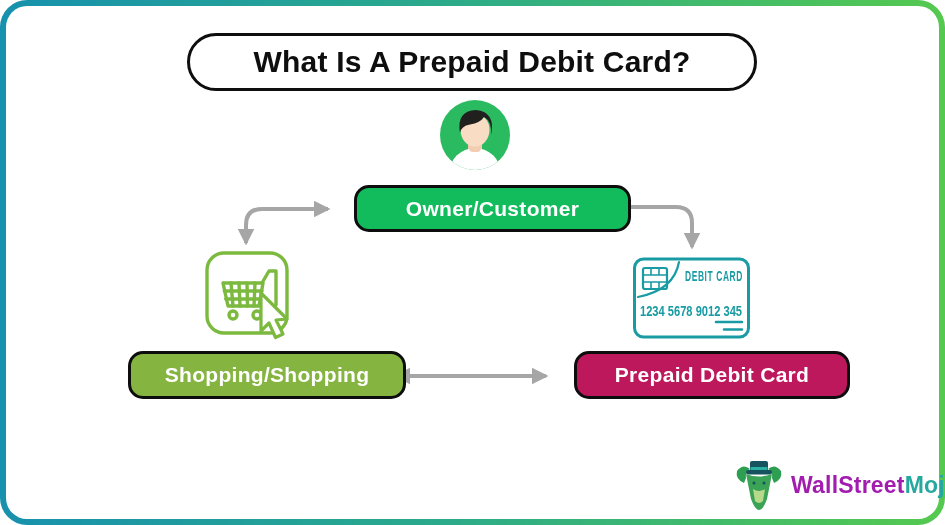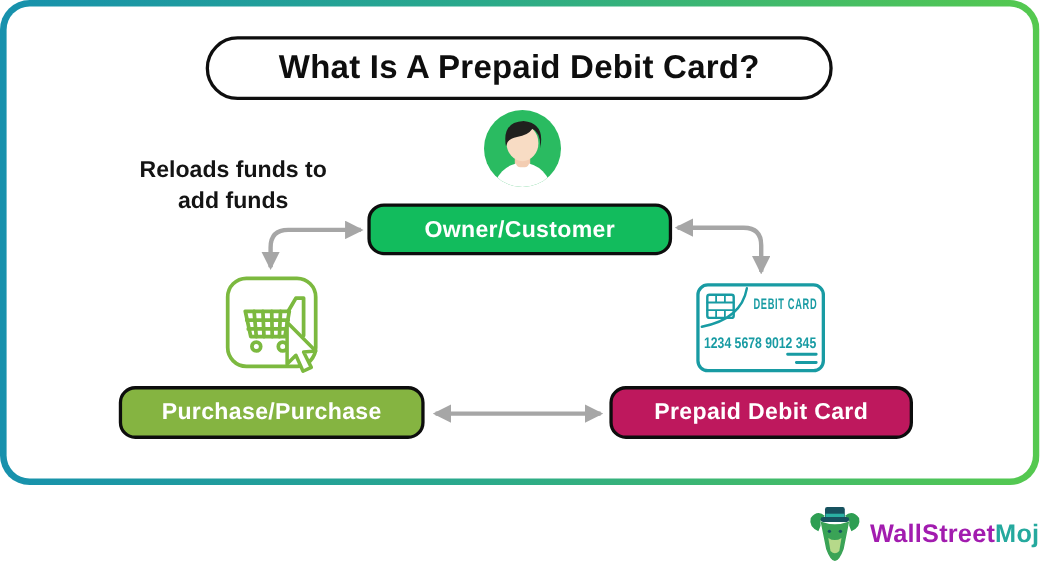"What Is A Prepaid Debit" .frame { height: 441px -> 525px }
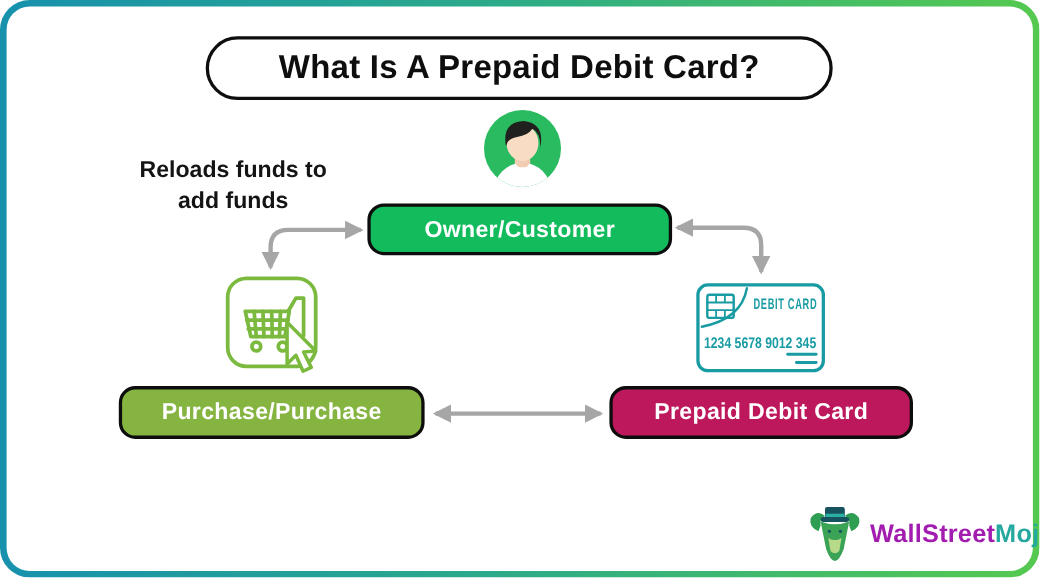"Reloads funds to" div.abs { html: <div> <span>Reloads funds to</span> <span>add funds</span> </div> -> none }
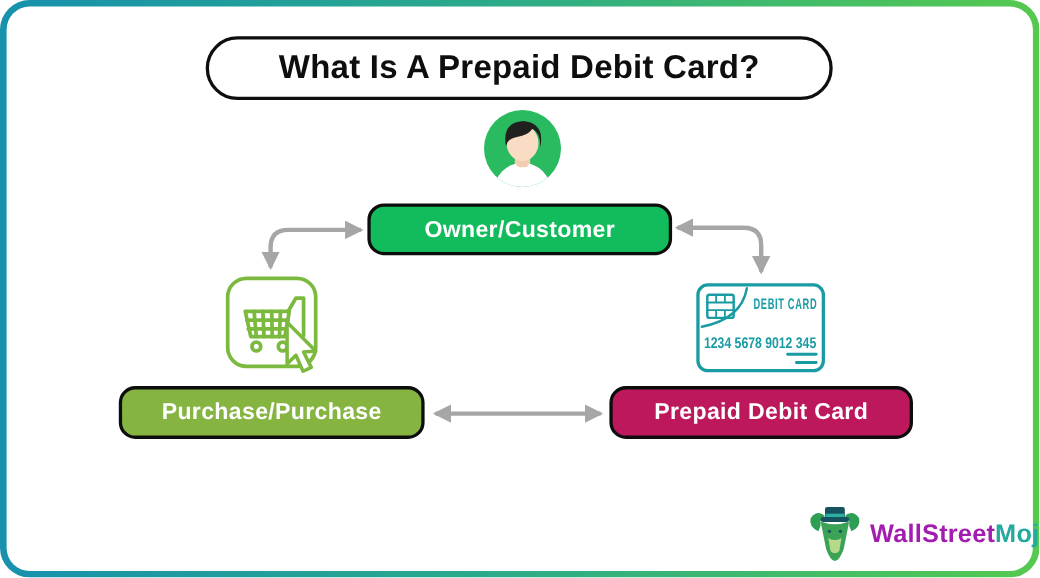"Owner/Customer" .node { margin-left: none -> 20px }
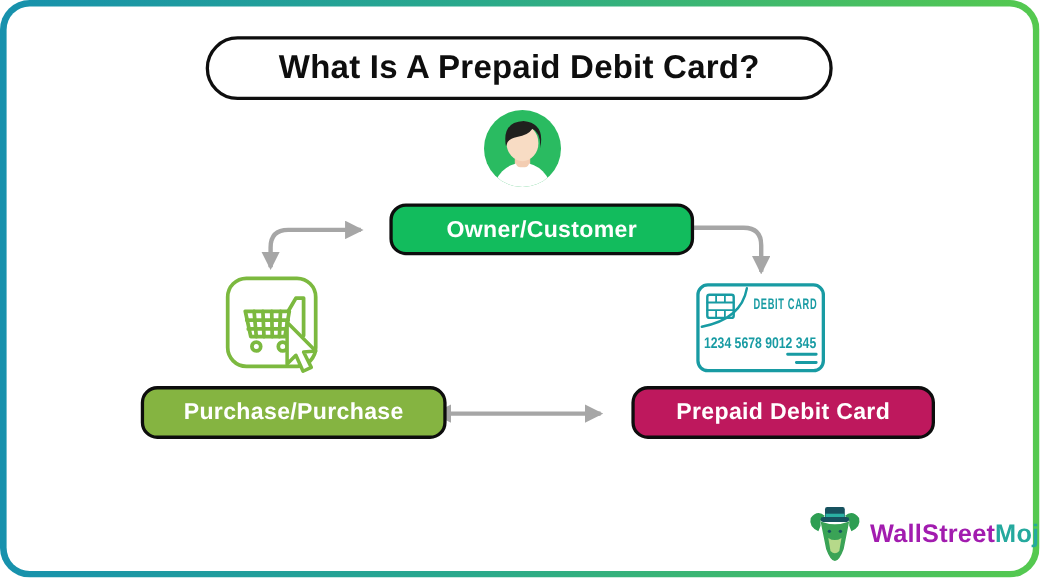"Purchase/Purchase" span { text: Purchase/Purchase -> Shopping/Shopping }
